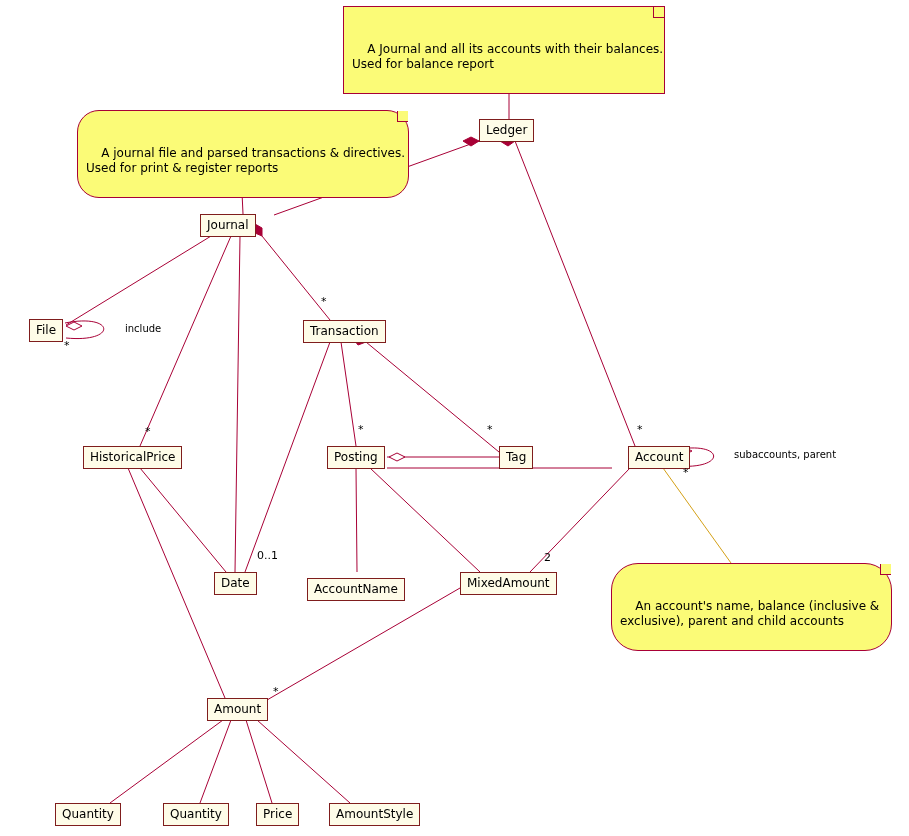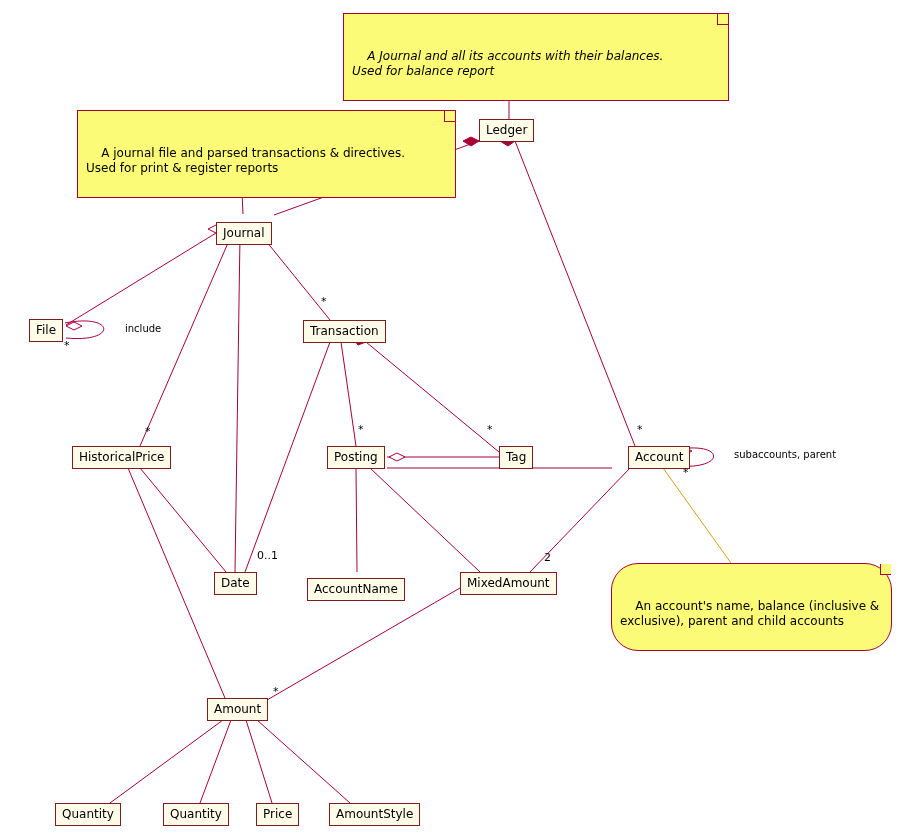"A Journal and all its" div.note { font-style: italic -> none; top: 13px -> 6px; width: 386px -> 322px }
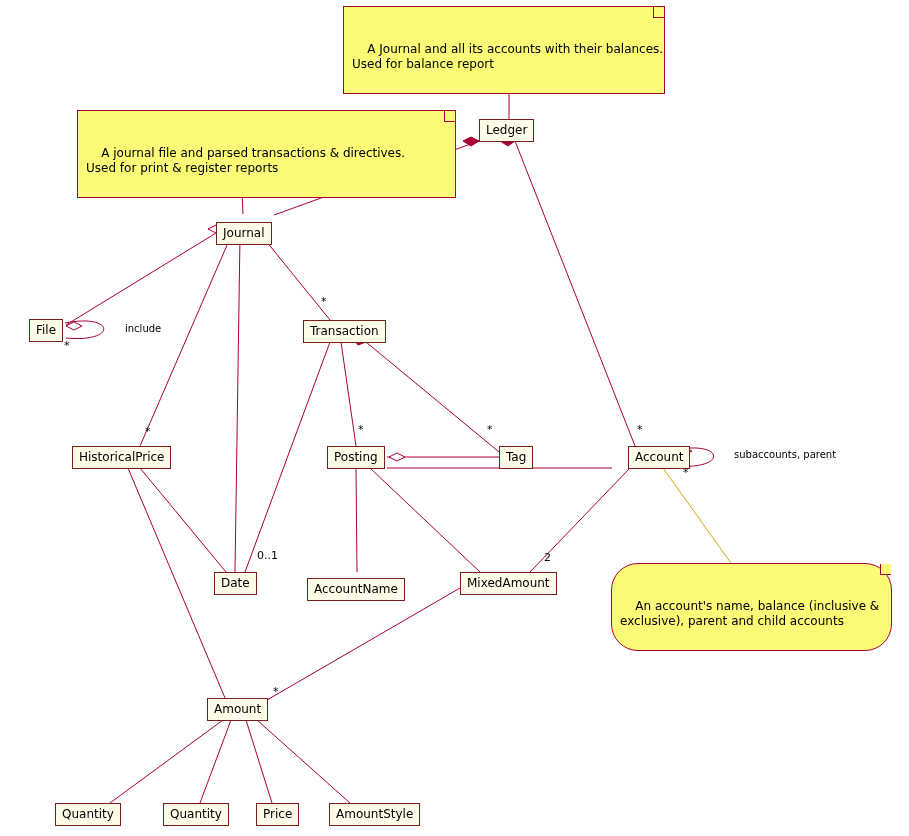"A journal file and parsed" div.note { border-radius: none -> 22px; width: 379px -> 332px }
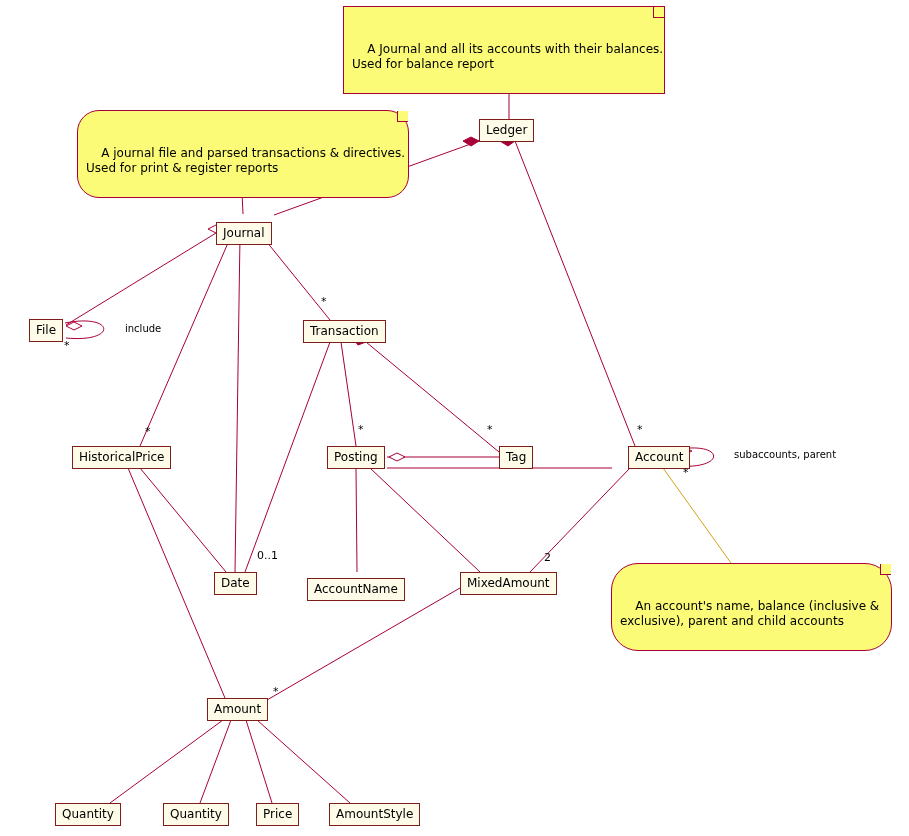"Journal" div.node { left: 216px -> 200px; margin-top: 8px -> none }
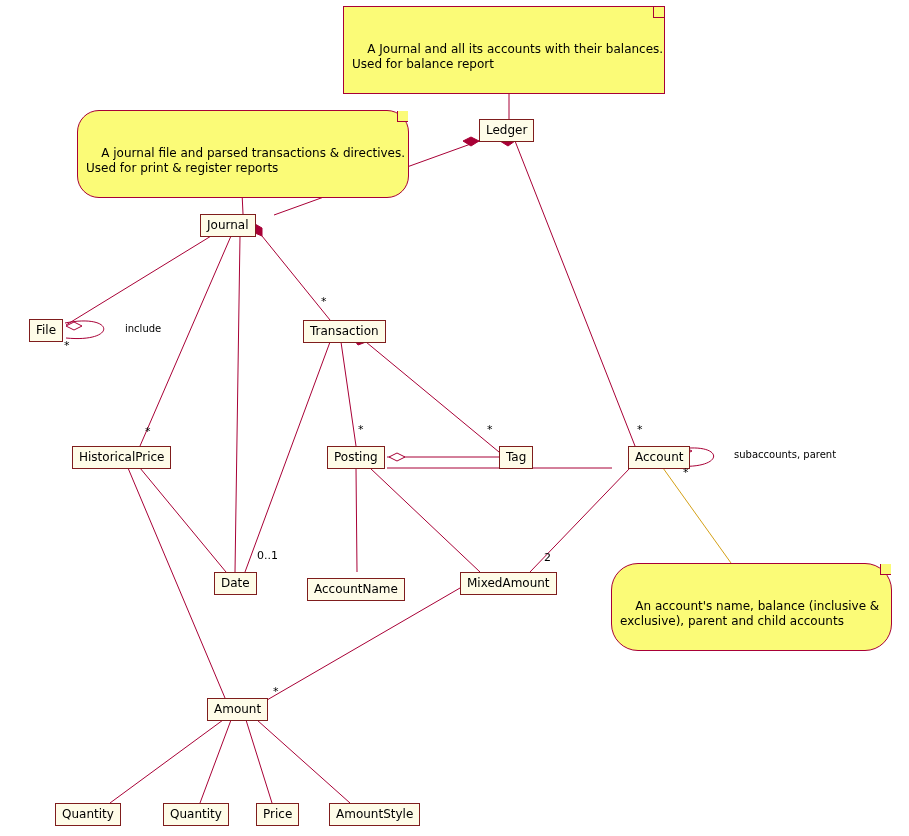"HistoricalPrice" div.node { left: 72px -> 83px }
